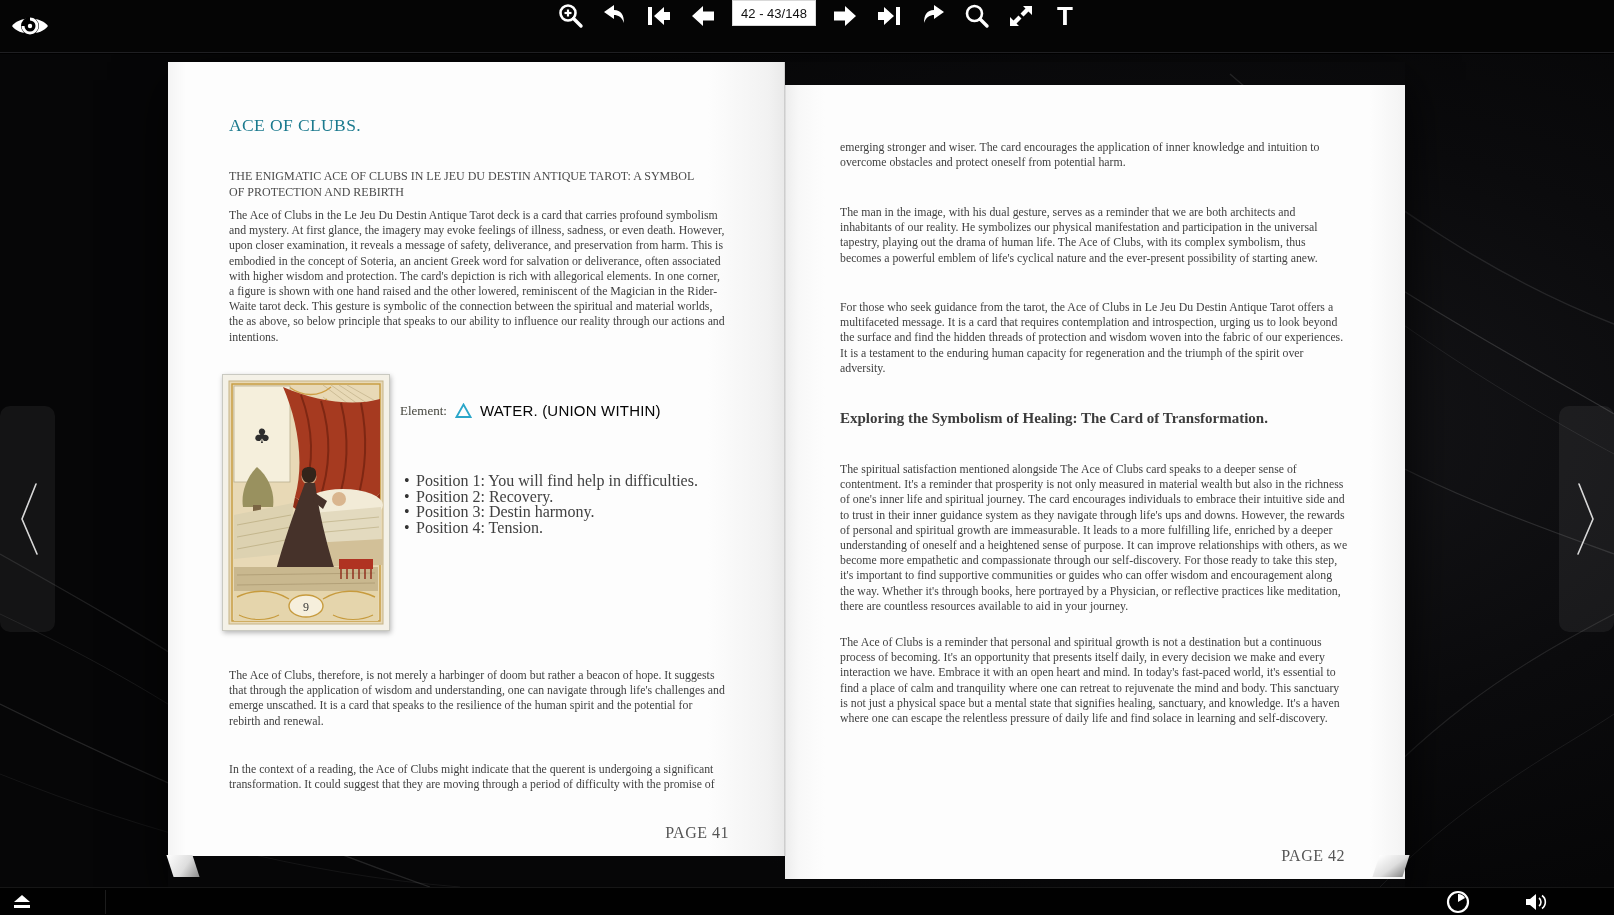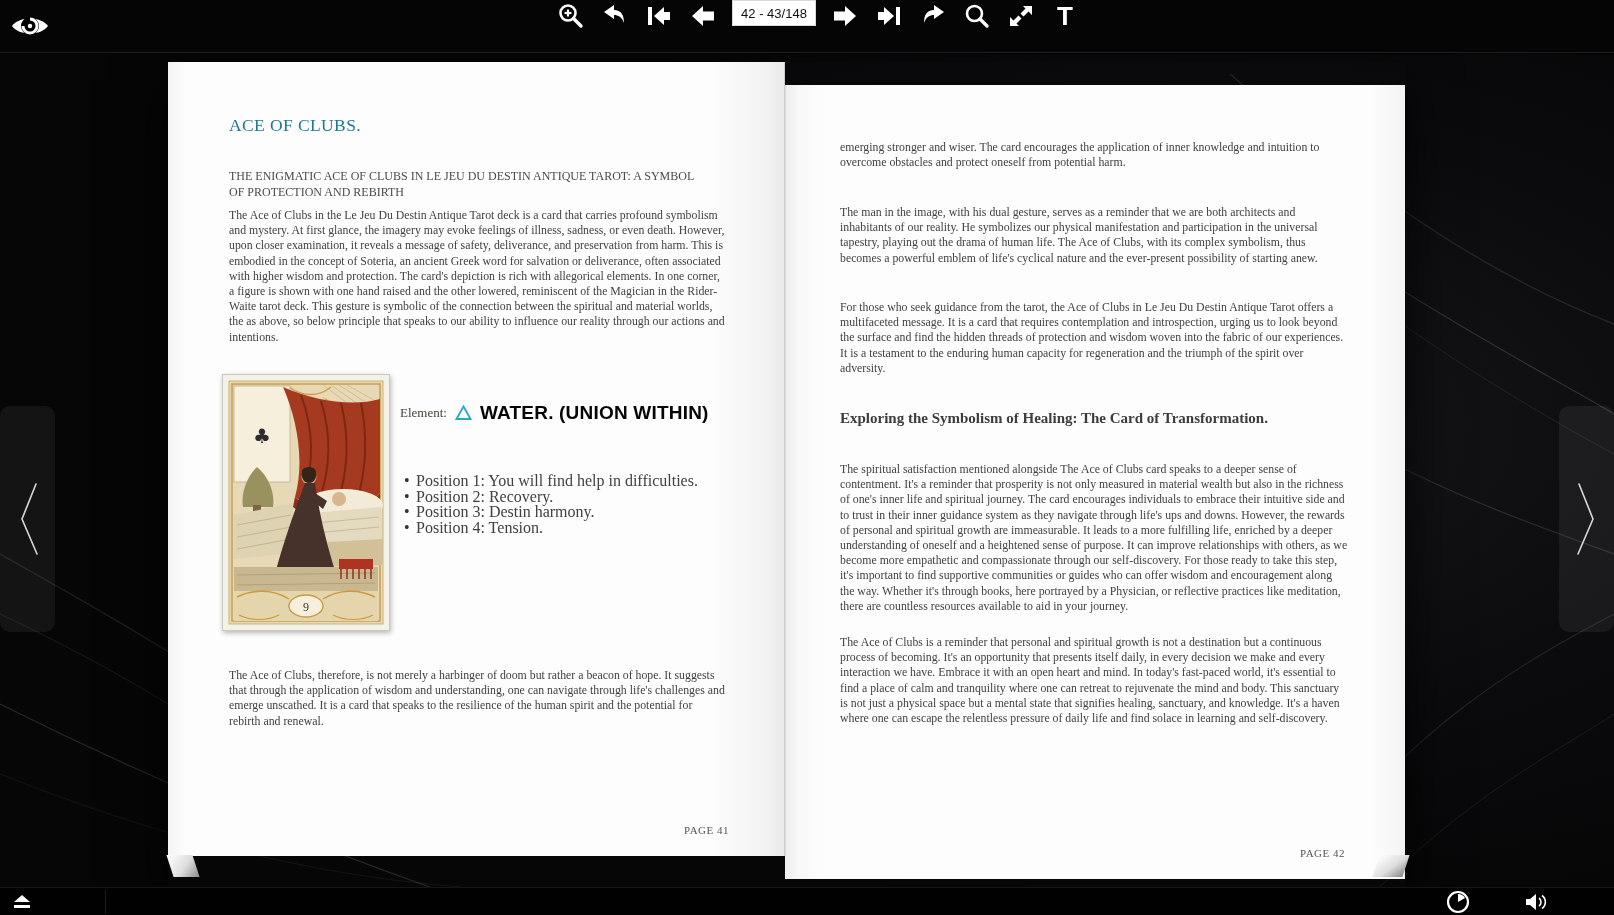"WATER. (UNION WITHIN)" .element-value { font-size: 19px -> 15px; font-weight: bold -> none }
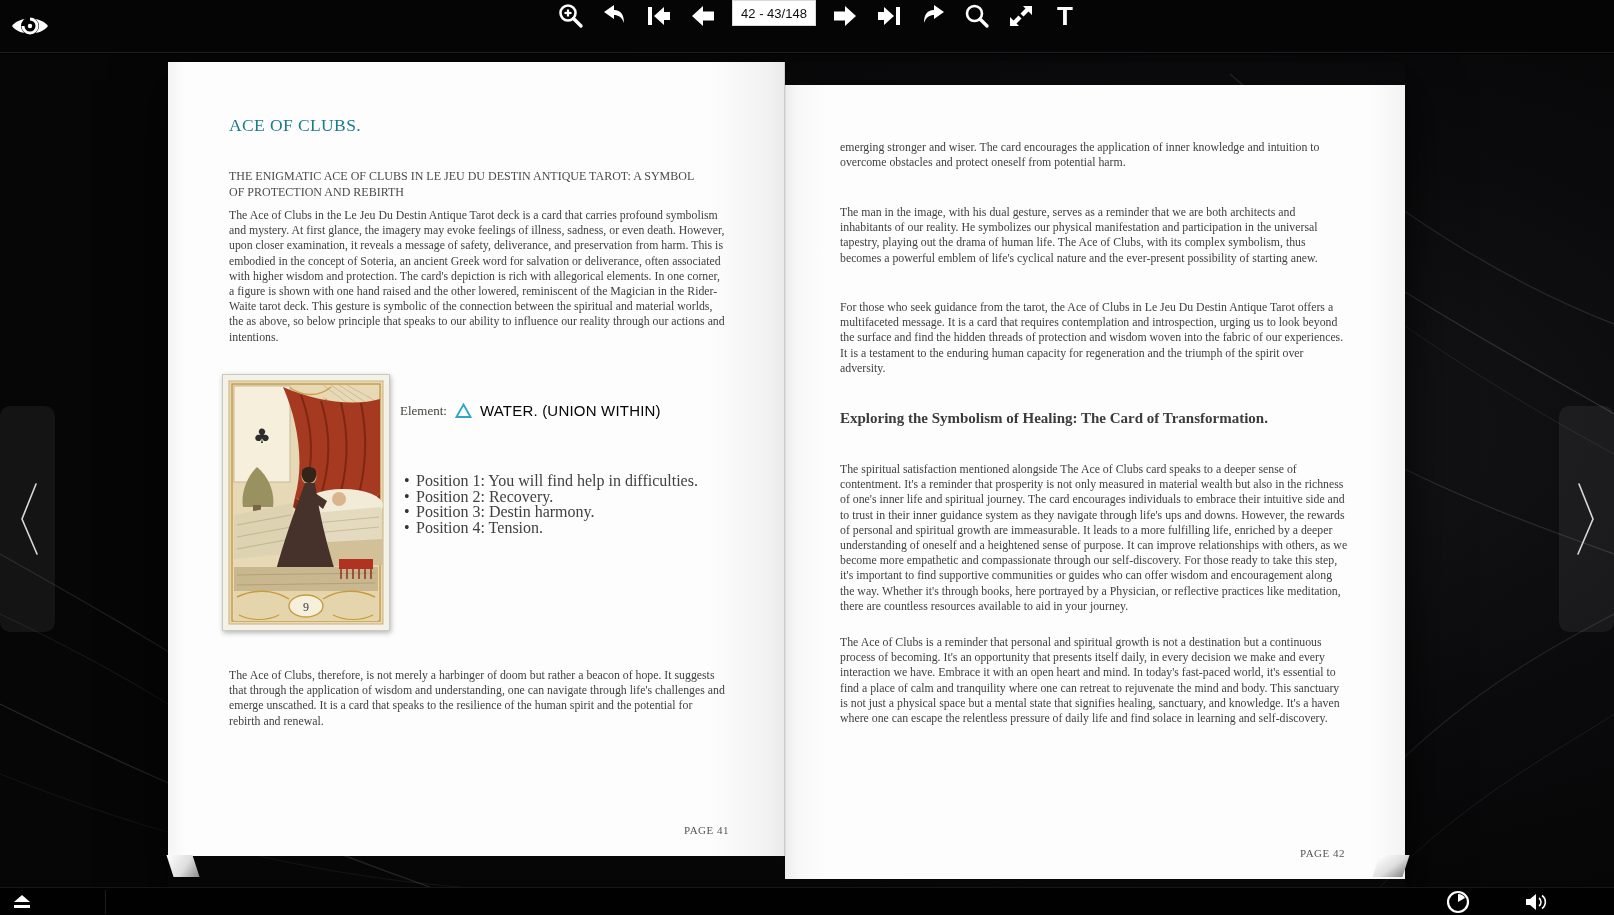"In the context of a" div.body-text { html: none -> <div>In the context of a reading, the Ace of Clubs might indicate that the querent is undergoing a significant transformation. It could suggest that they are moving through a period of difficulty with the promise of</div> }
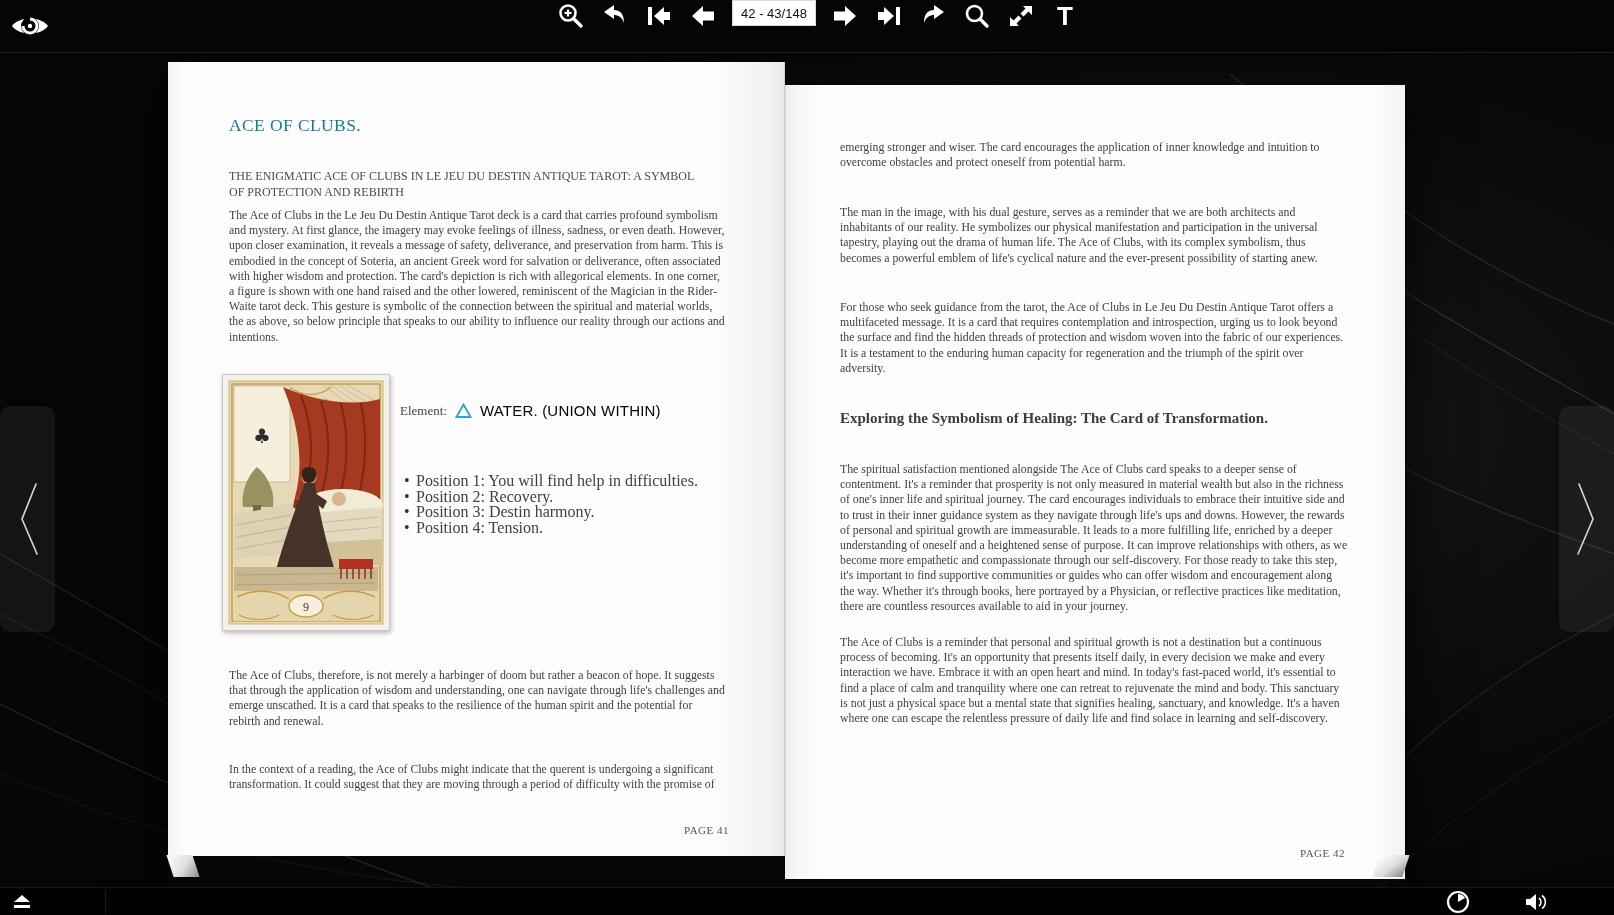"PAGE 41" .page-num { font-size: 11px -> 16px }
